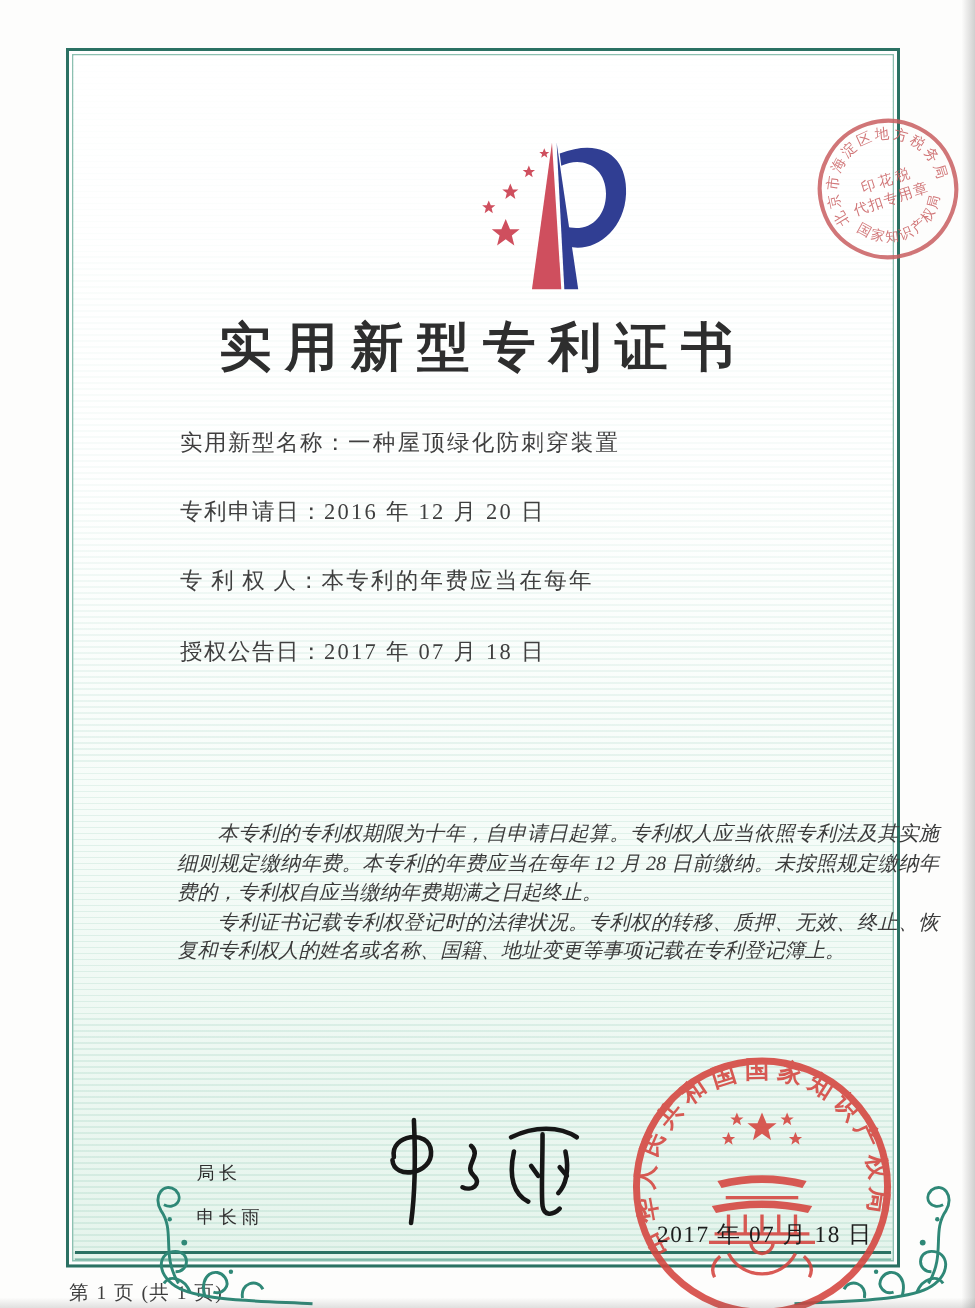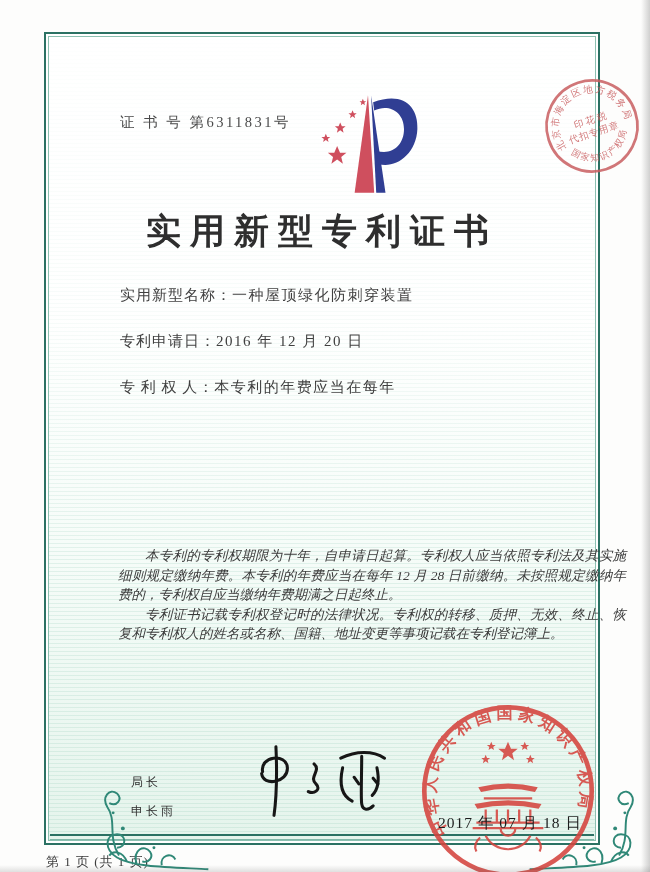"证 书 号 第6311831号" div.cert-no { html: <div>证 书 号 第6311831号</div> -> none }
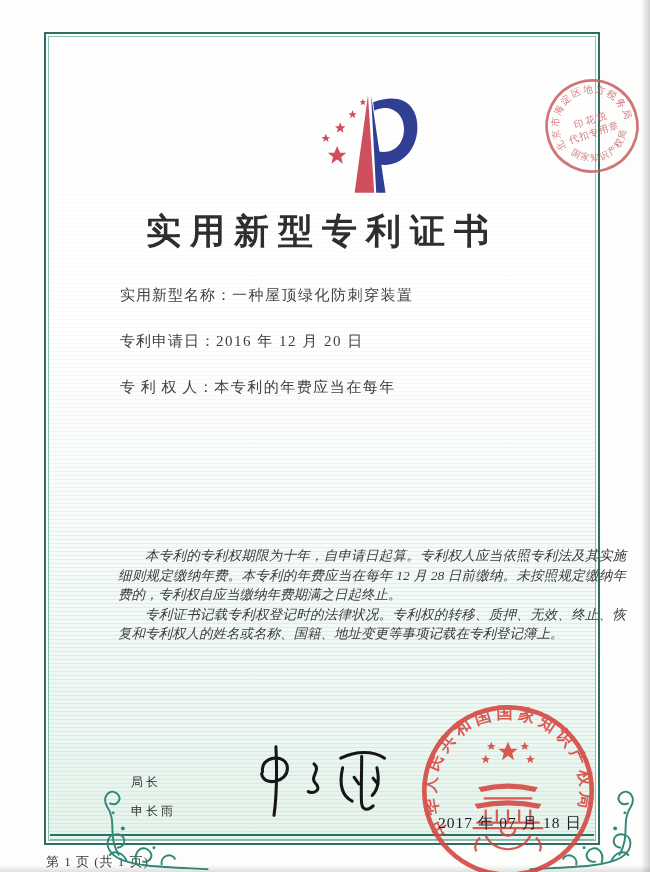"授权公告日：2017 年 07 月 18" div.field { html: none -> <div> <span>授权公告日：</span><span>2017 年 07 月 18 日</span> </div> }
